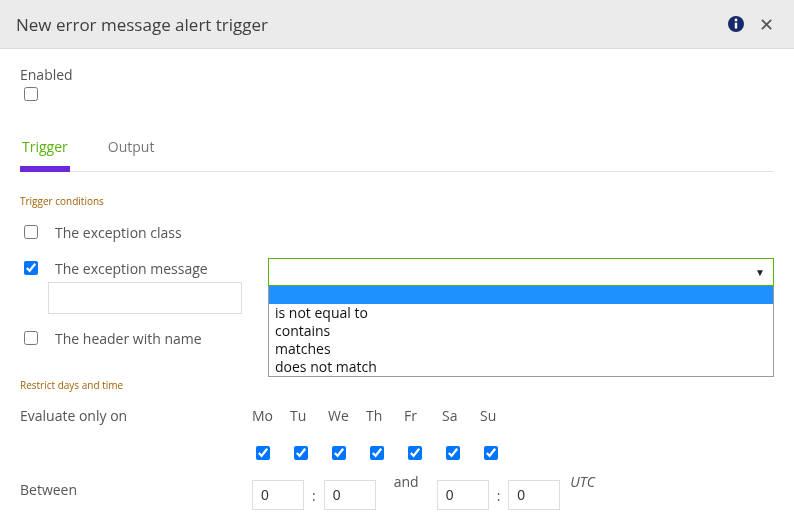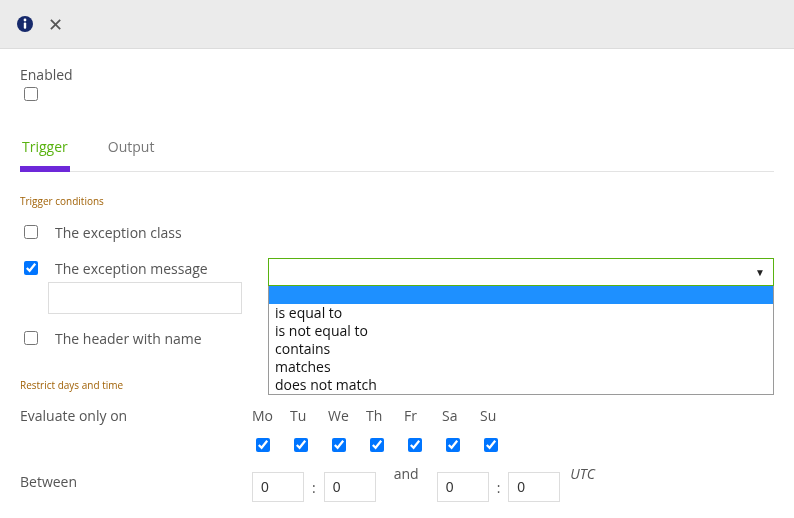"New error message alert trigger" div.header-title { html: none -> <div>New error message alert trigger</div> }
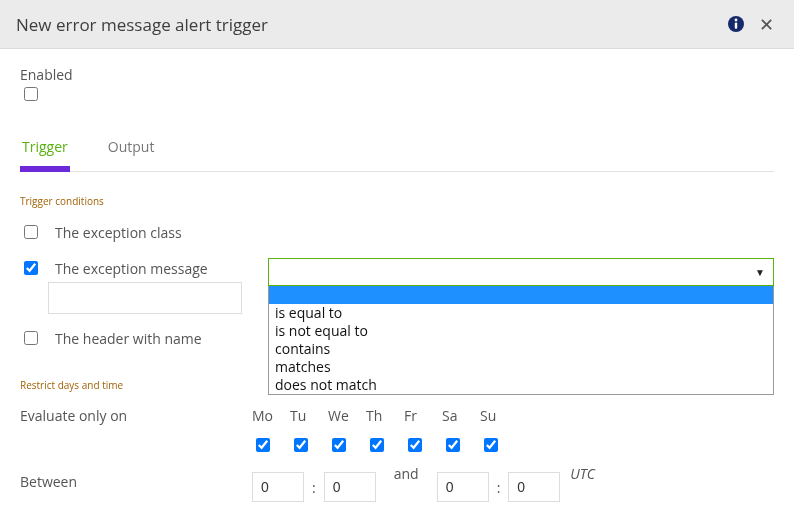"is equal to" div.opt { html: <div>is equal to</div> -> none }
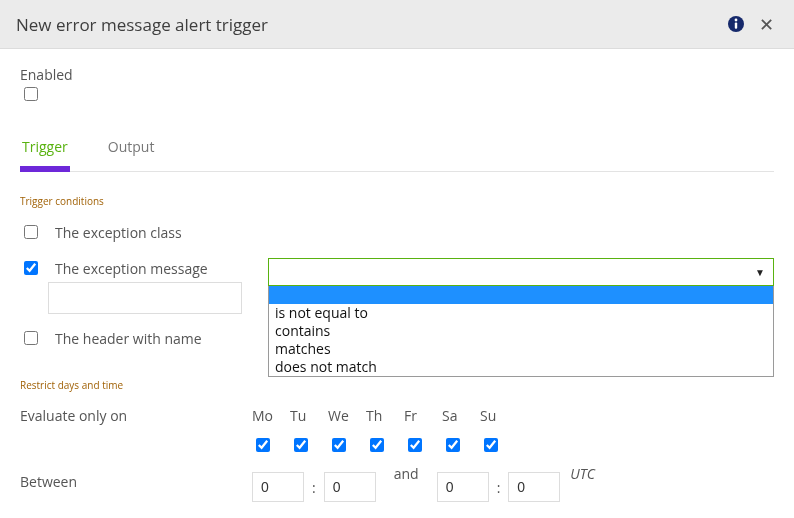"Mo" .days-grid { row-gap: 10px -> 18px }
